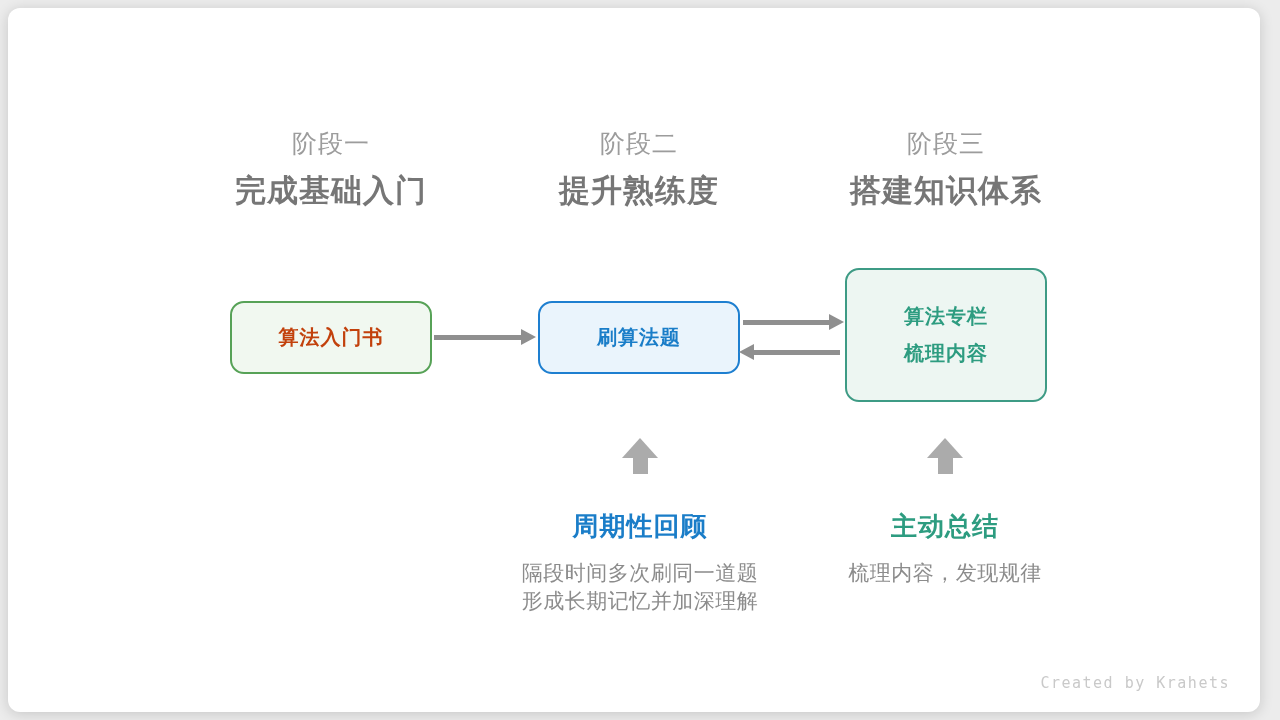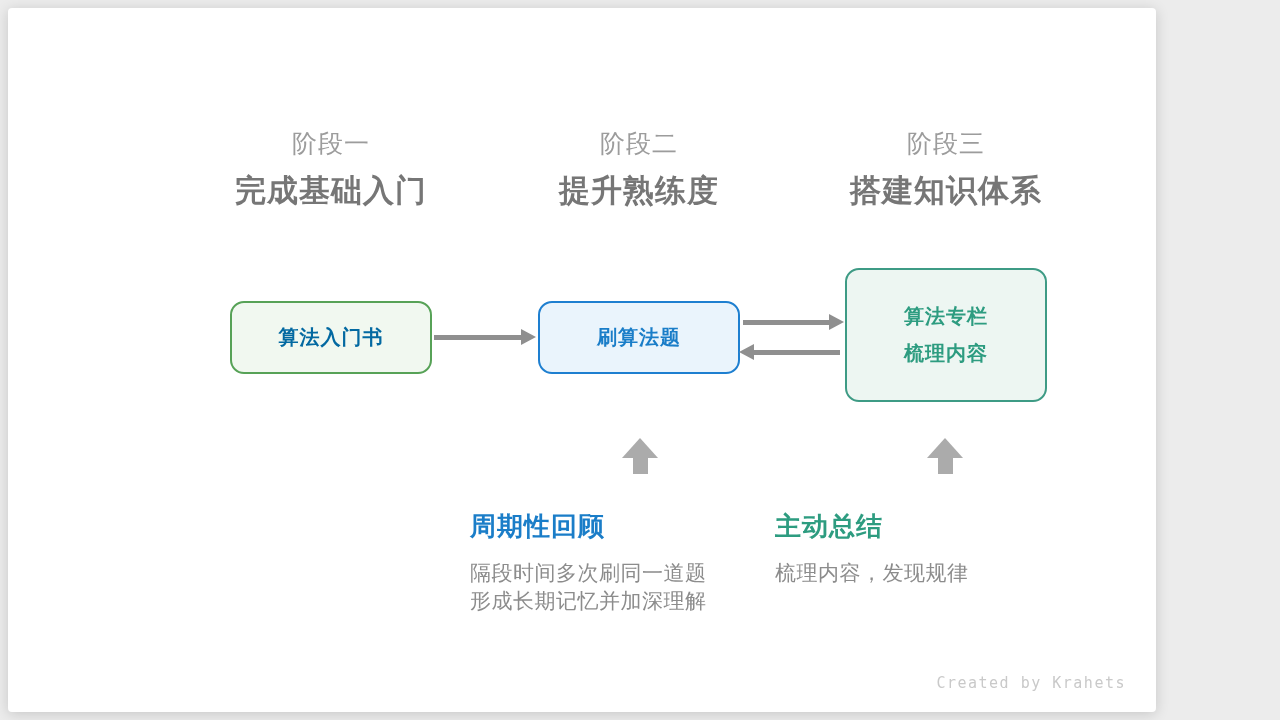"阶段一" .card { border-radius: 4px -> 12px; width: 1148px -> 1252px }
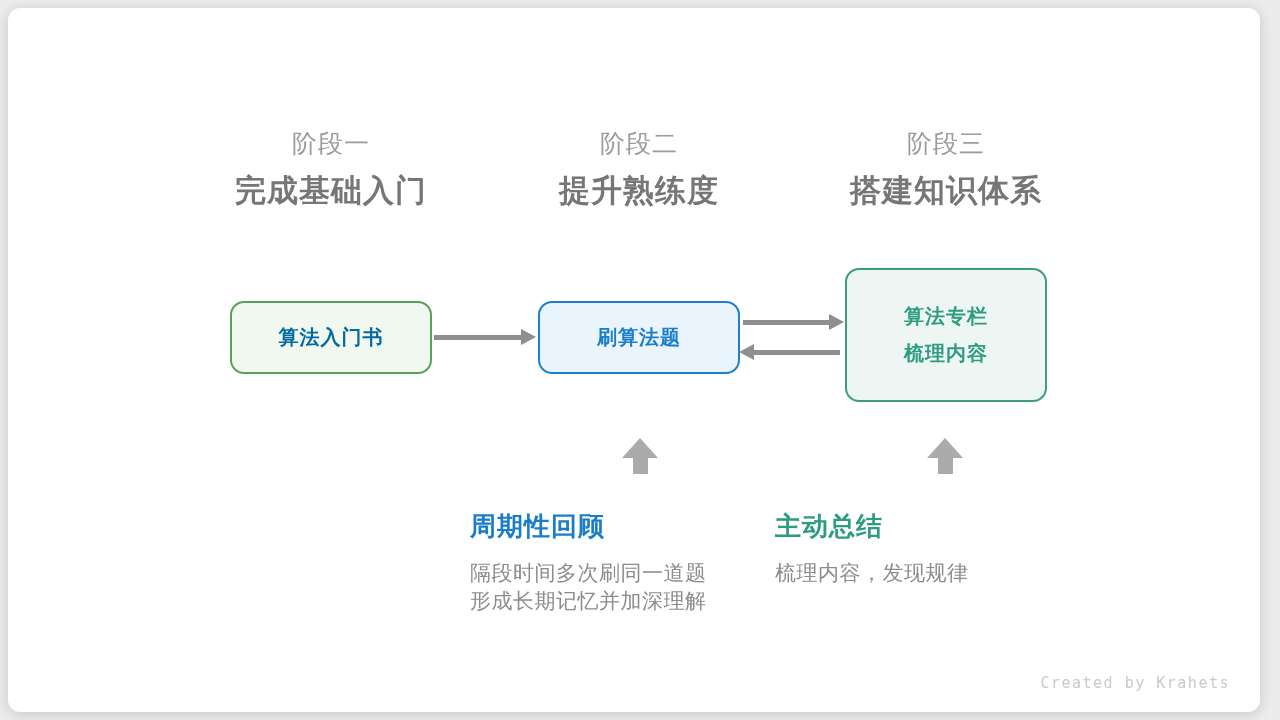"算法入门书" .node-green { color: #0369a1 -> #c2410c }
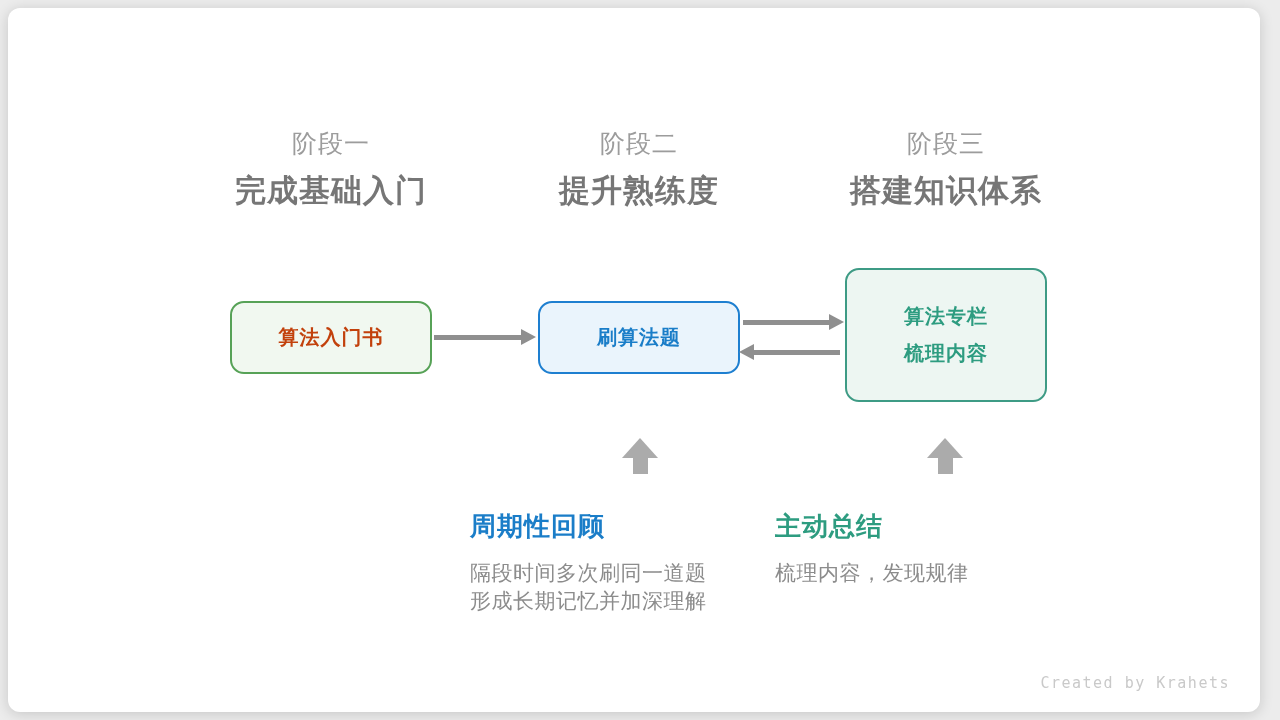"周期性回顾" .annotation { text-align: left -> center }
